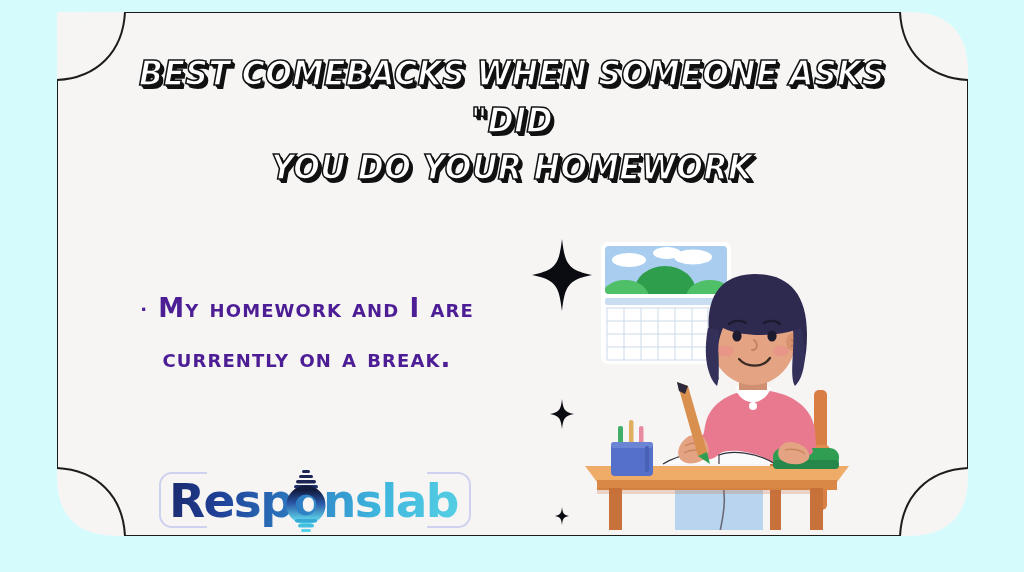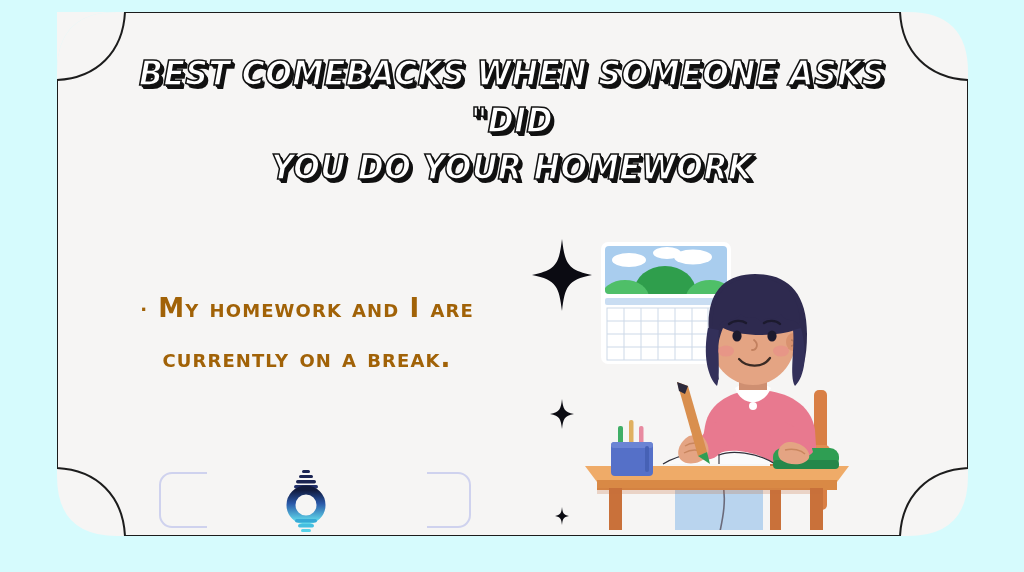"· My homework and I" #quote { color: #a16207 -> #4c1d95 }
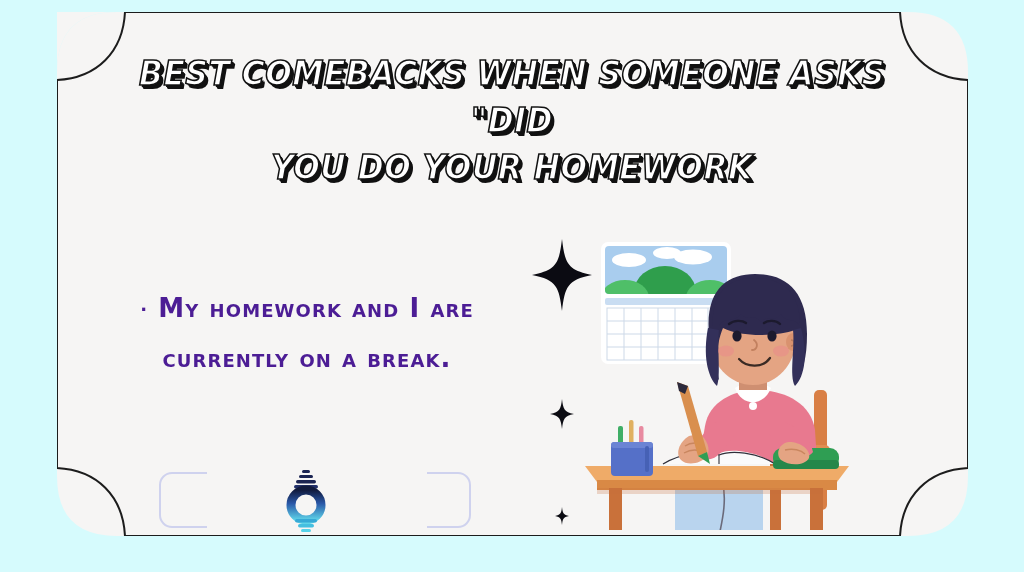"Responslab" div { html: none -> <div><span>Resp</span><span>o</span><span>nslab</span></div> }
